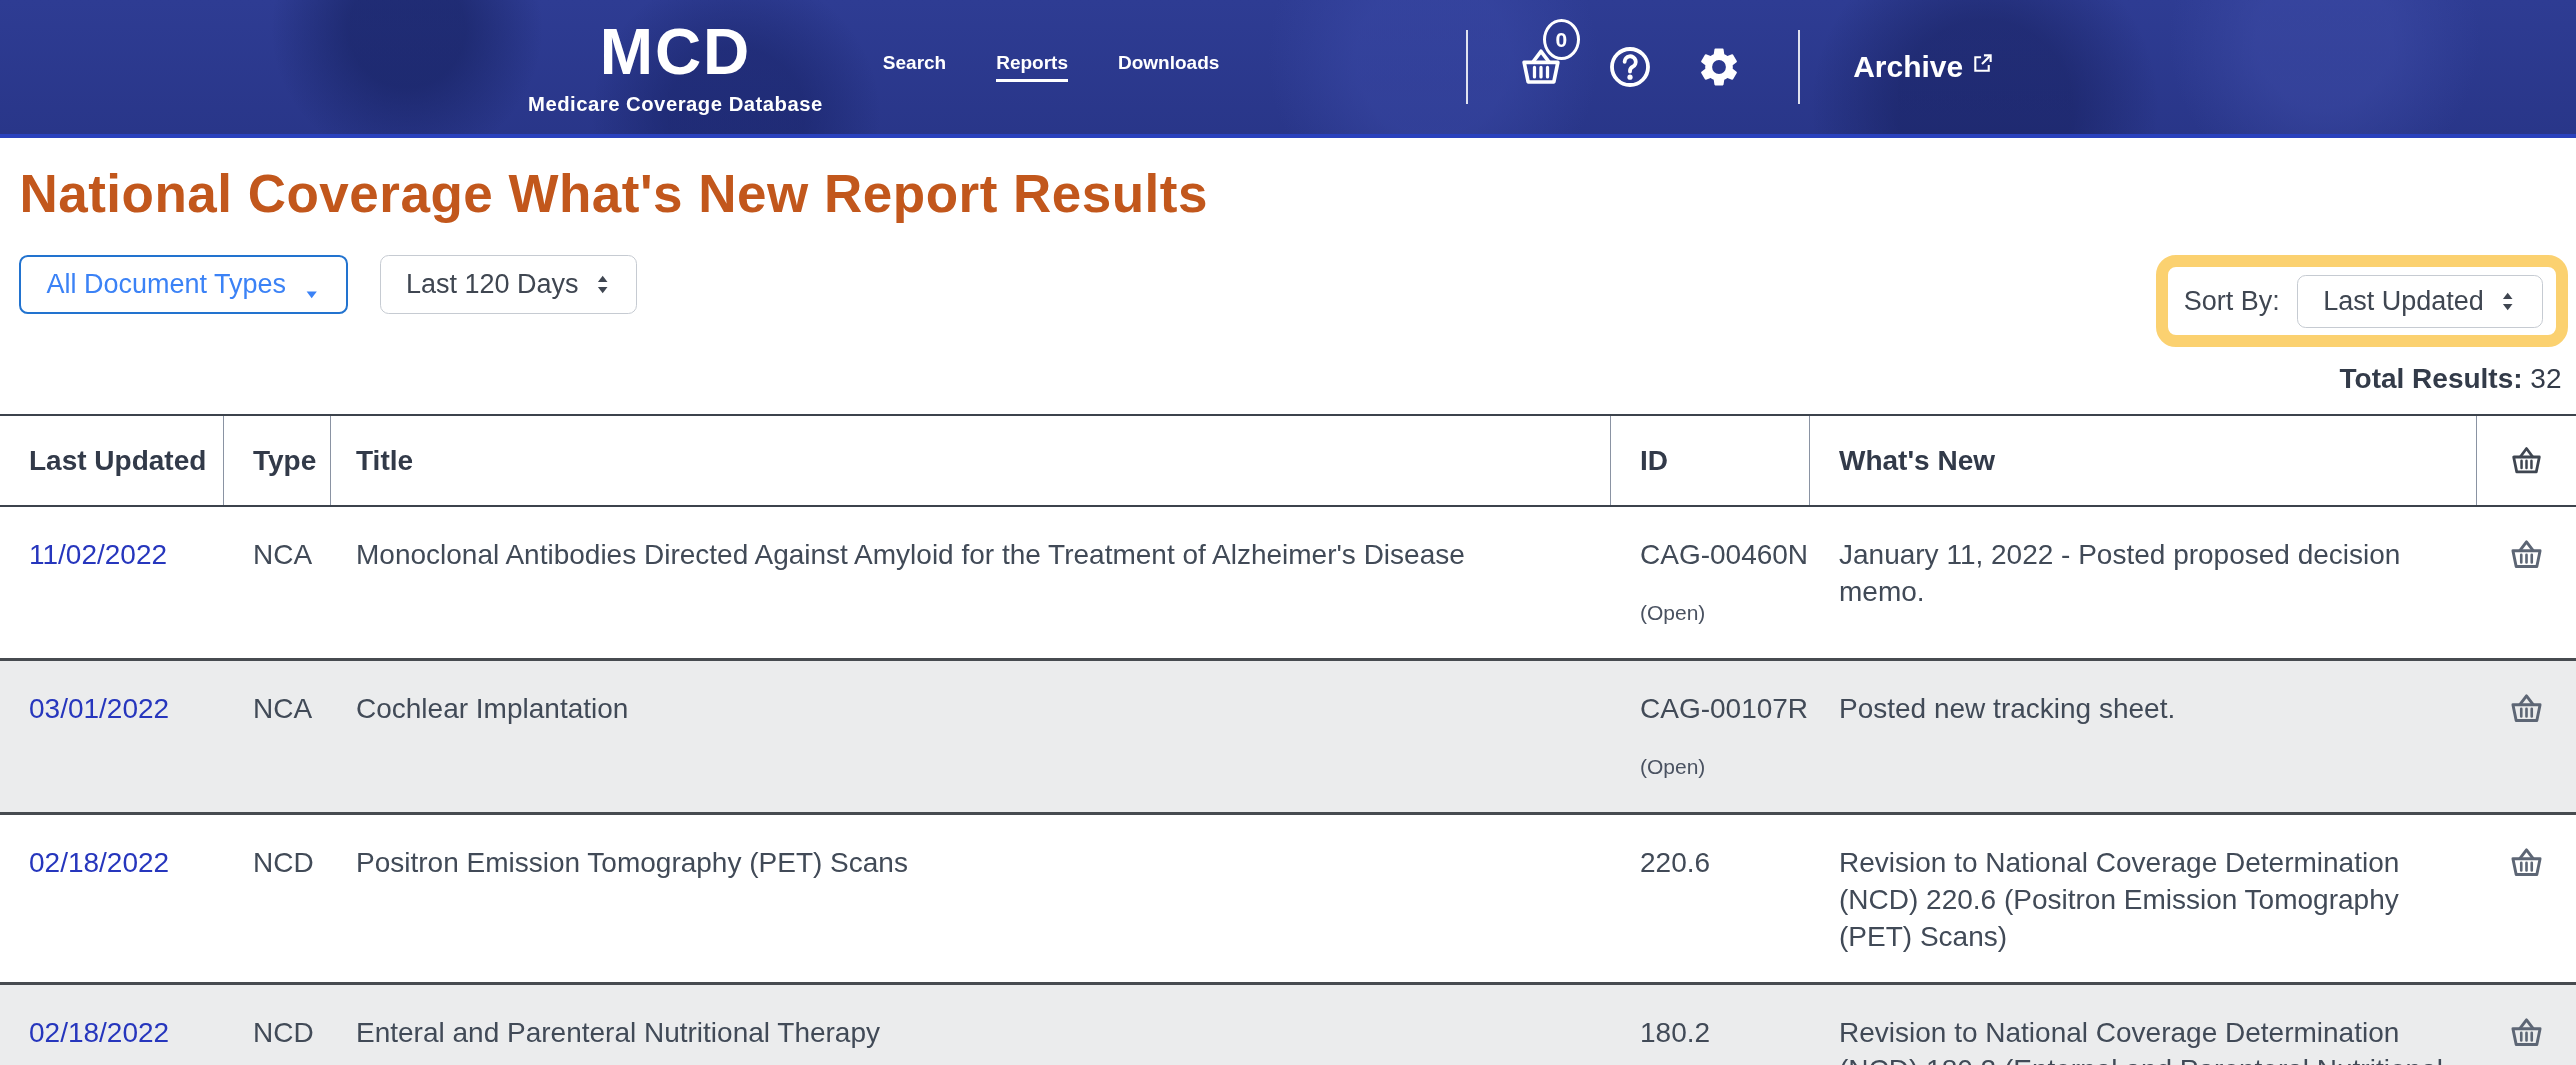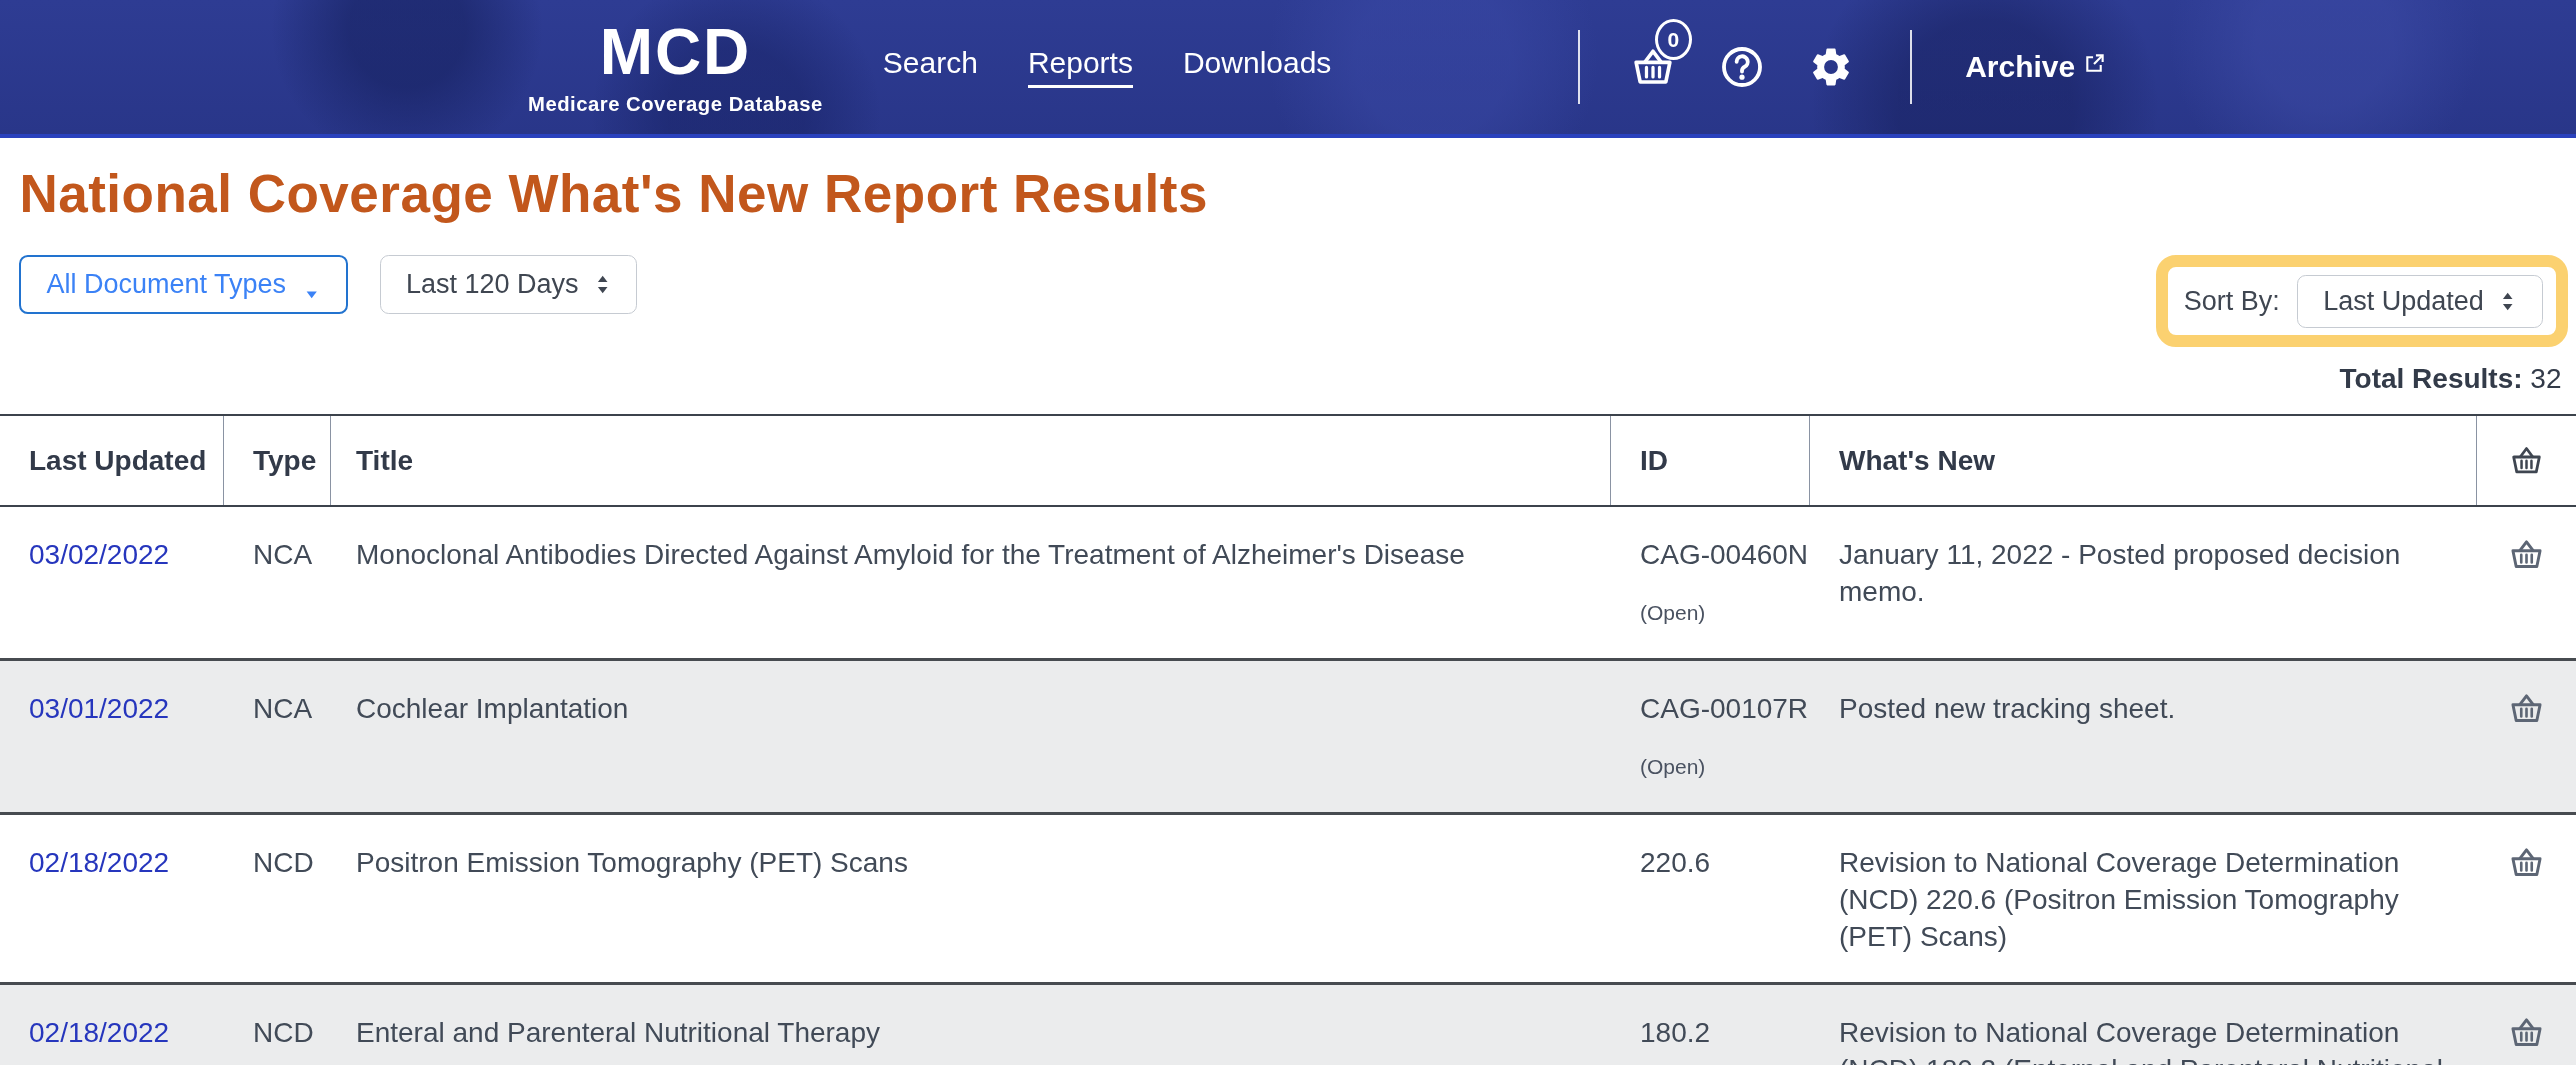"Search" .nav-item { font-size: 30px -> 19px; font-weight: 400 -> 700 }
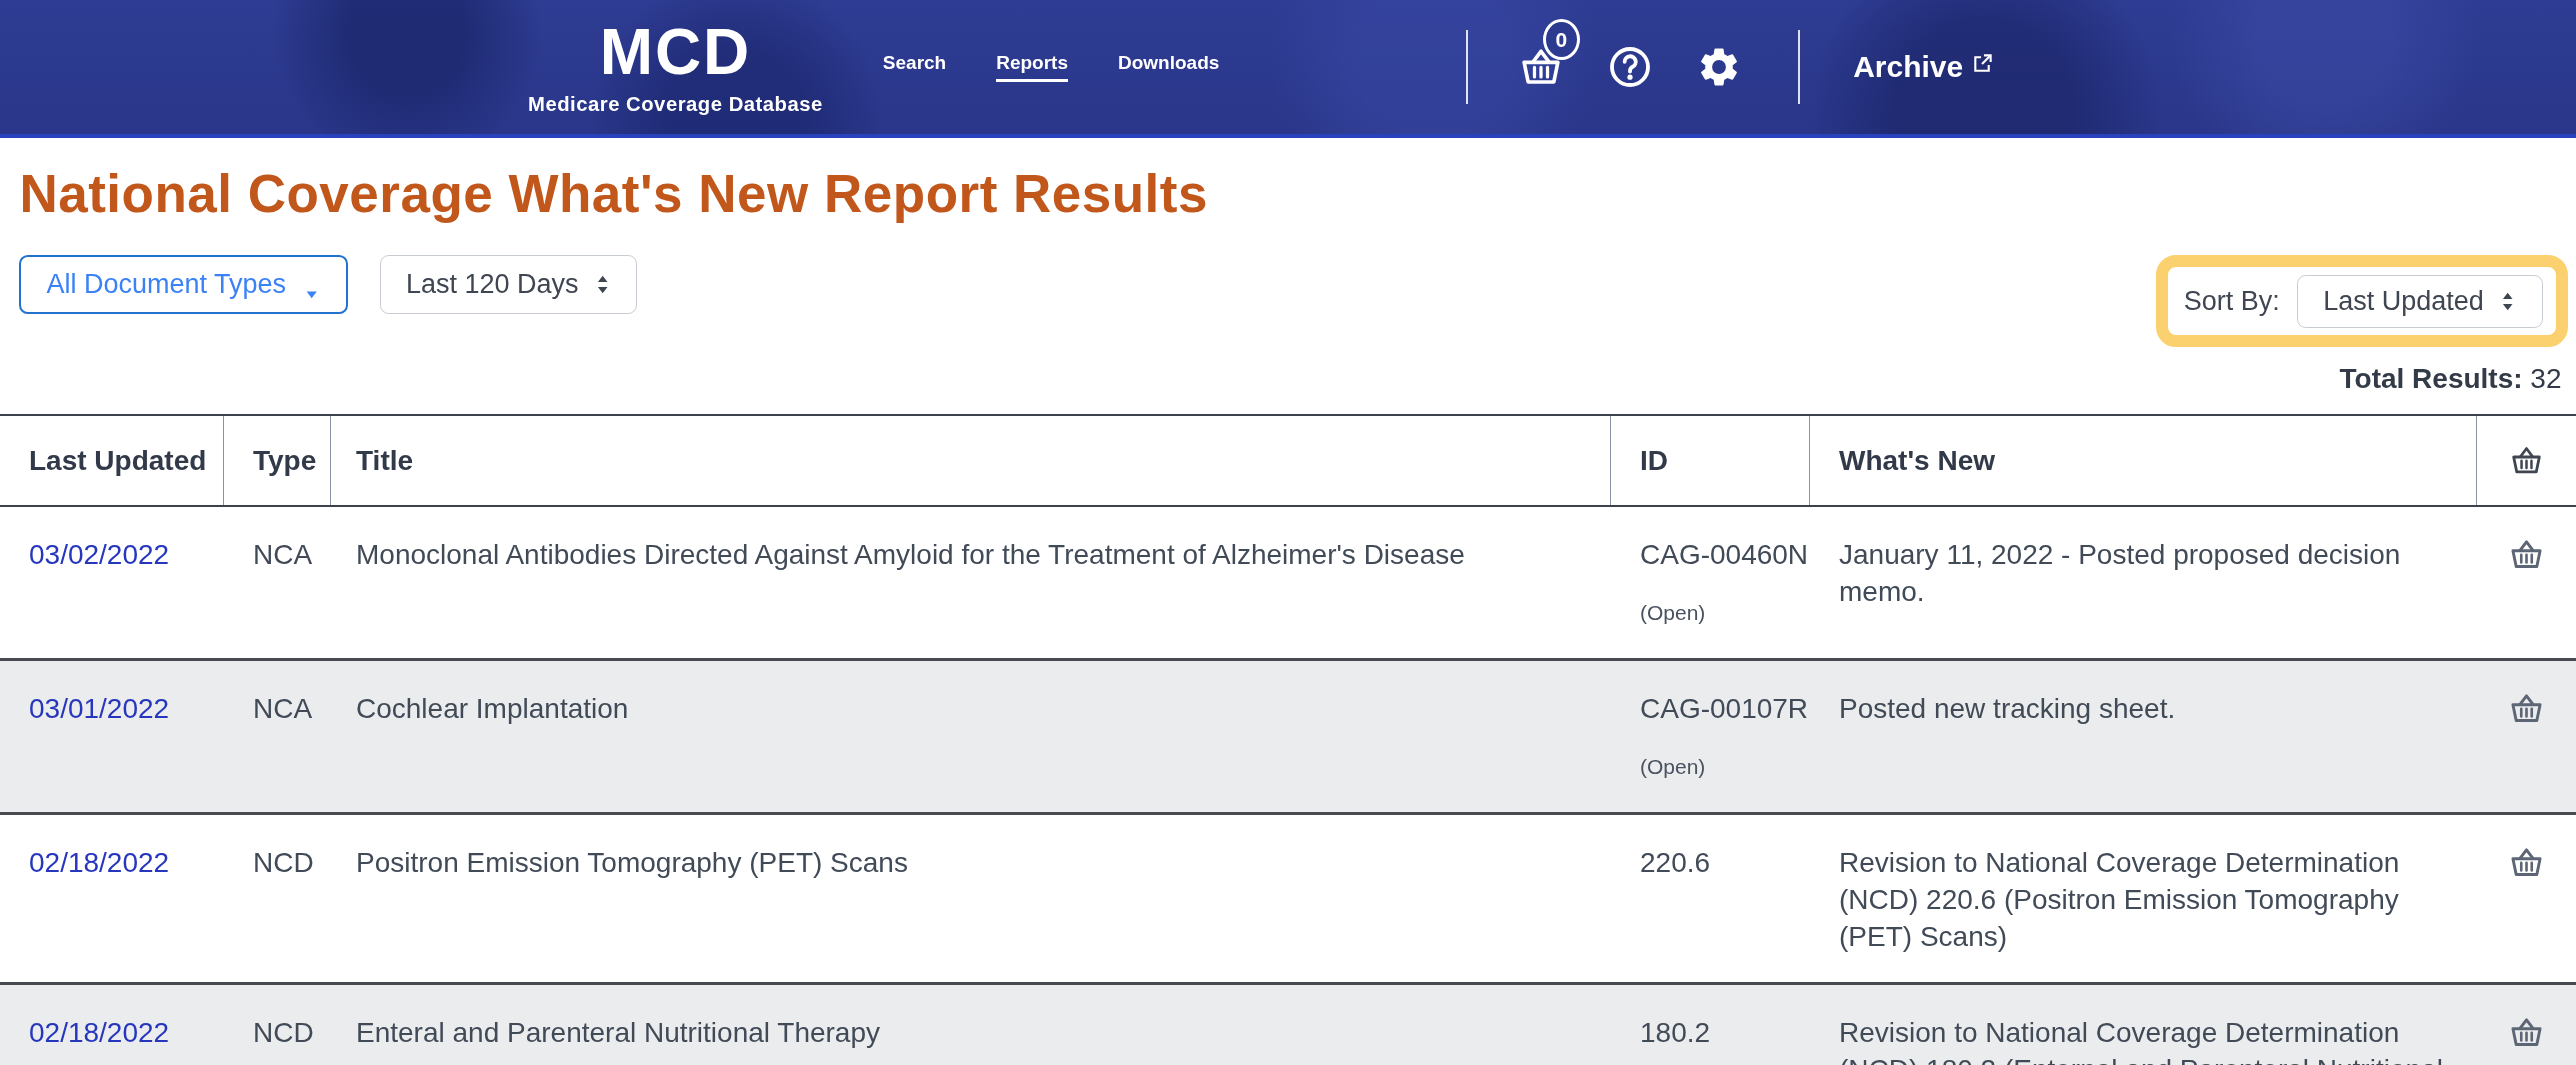"03/02/2022" a.date-link { text: 03/02/2022 -> 11/02/2022 }
